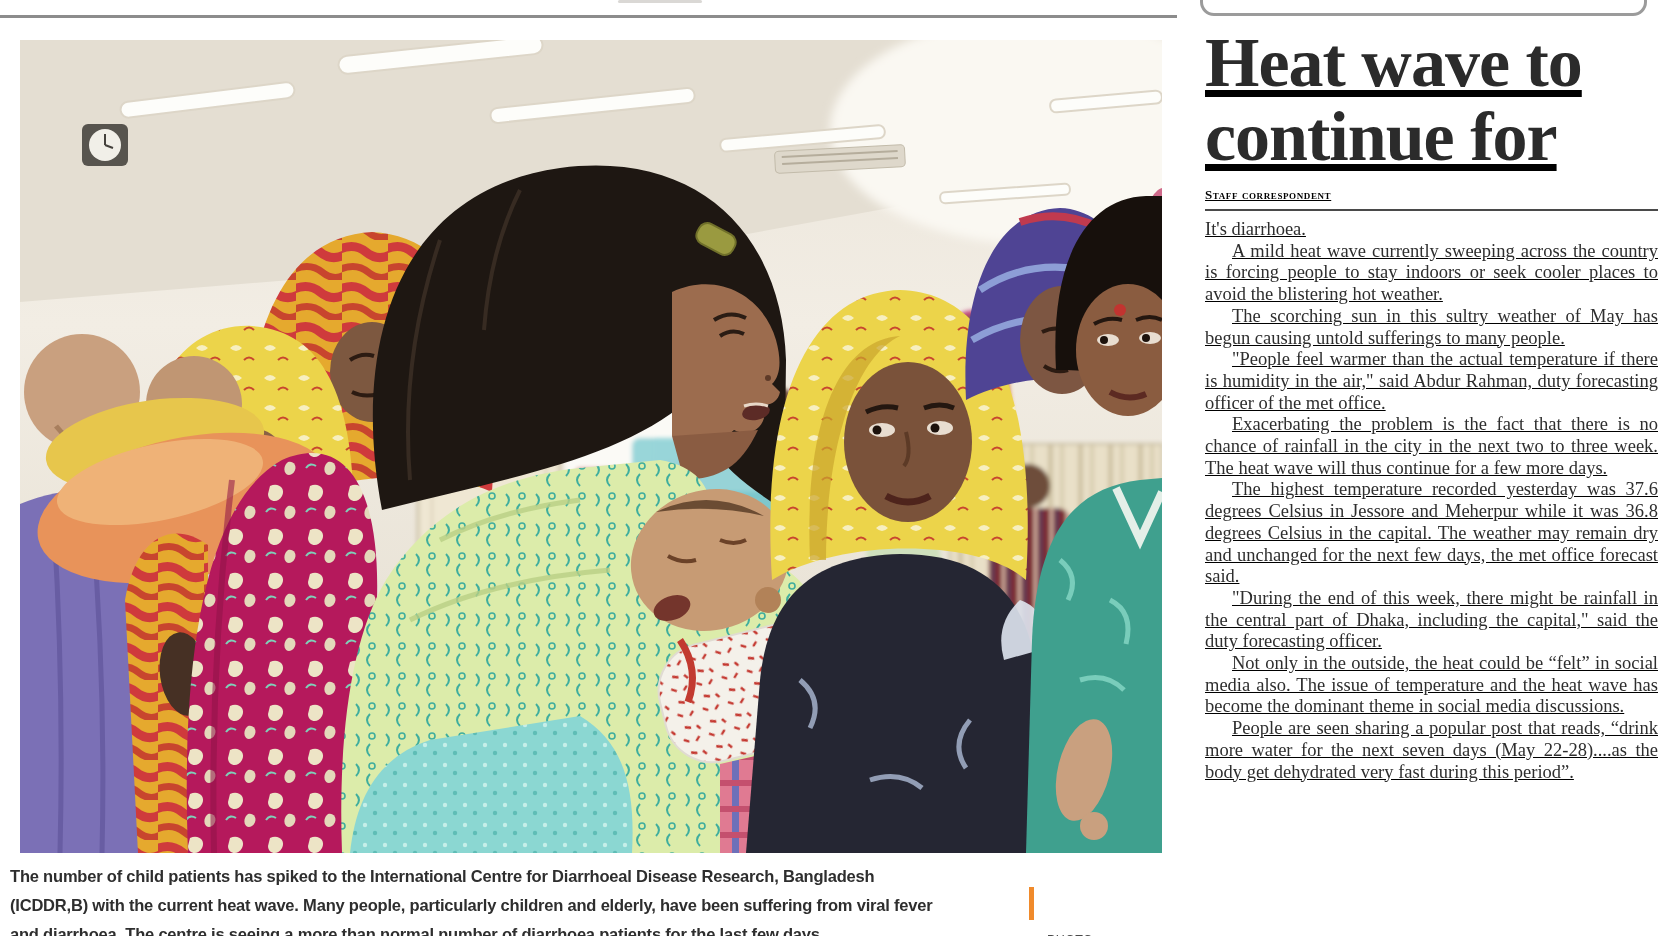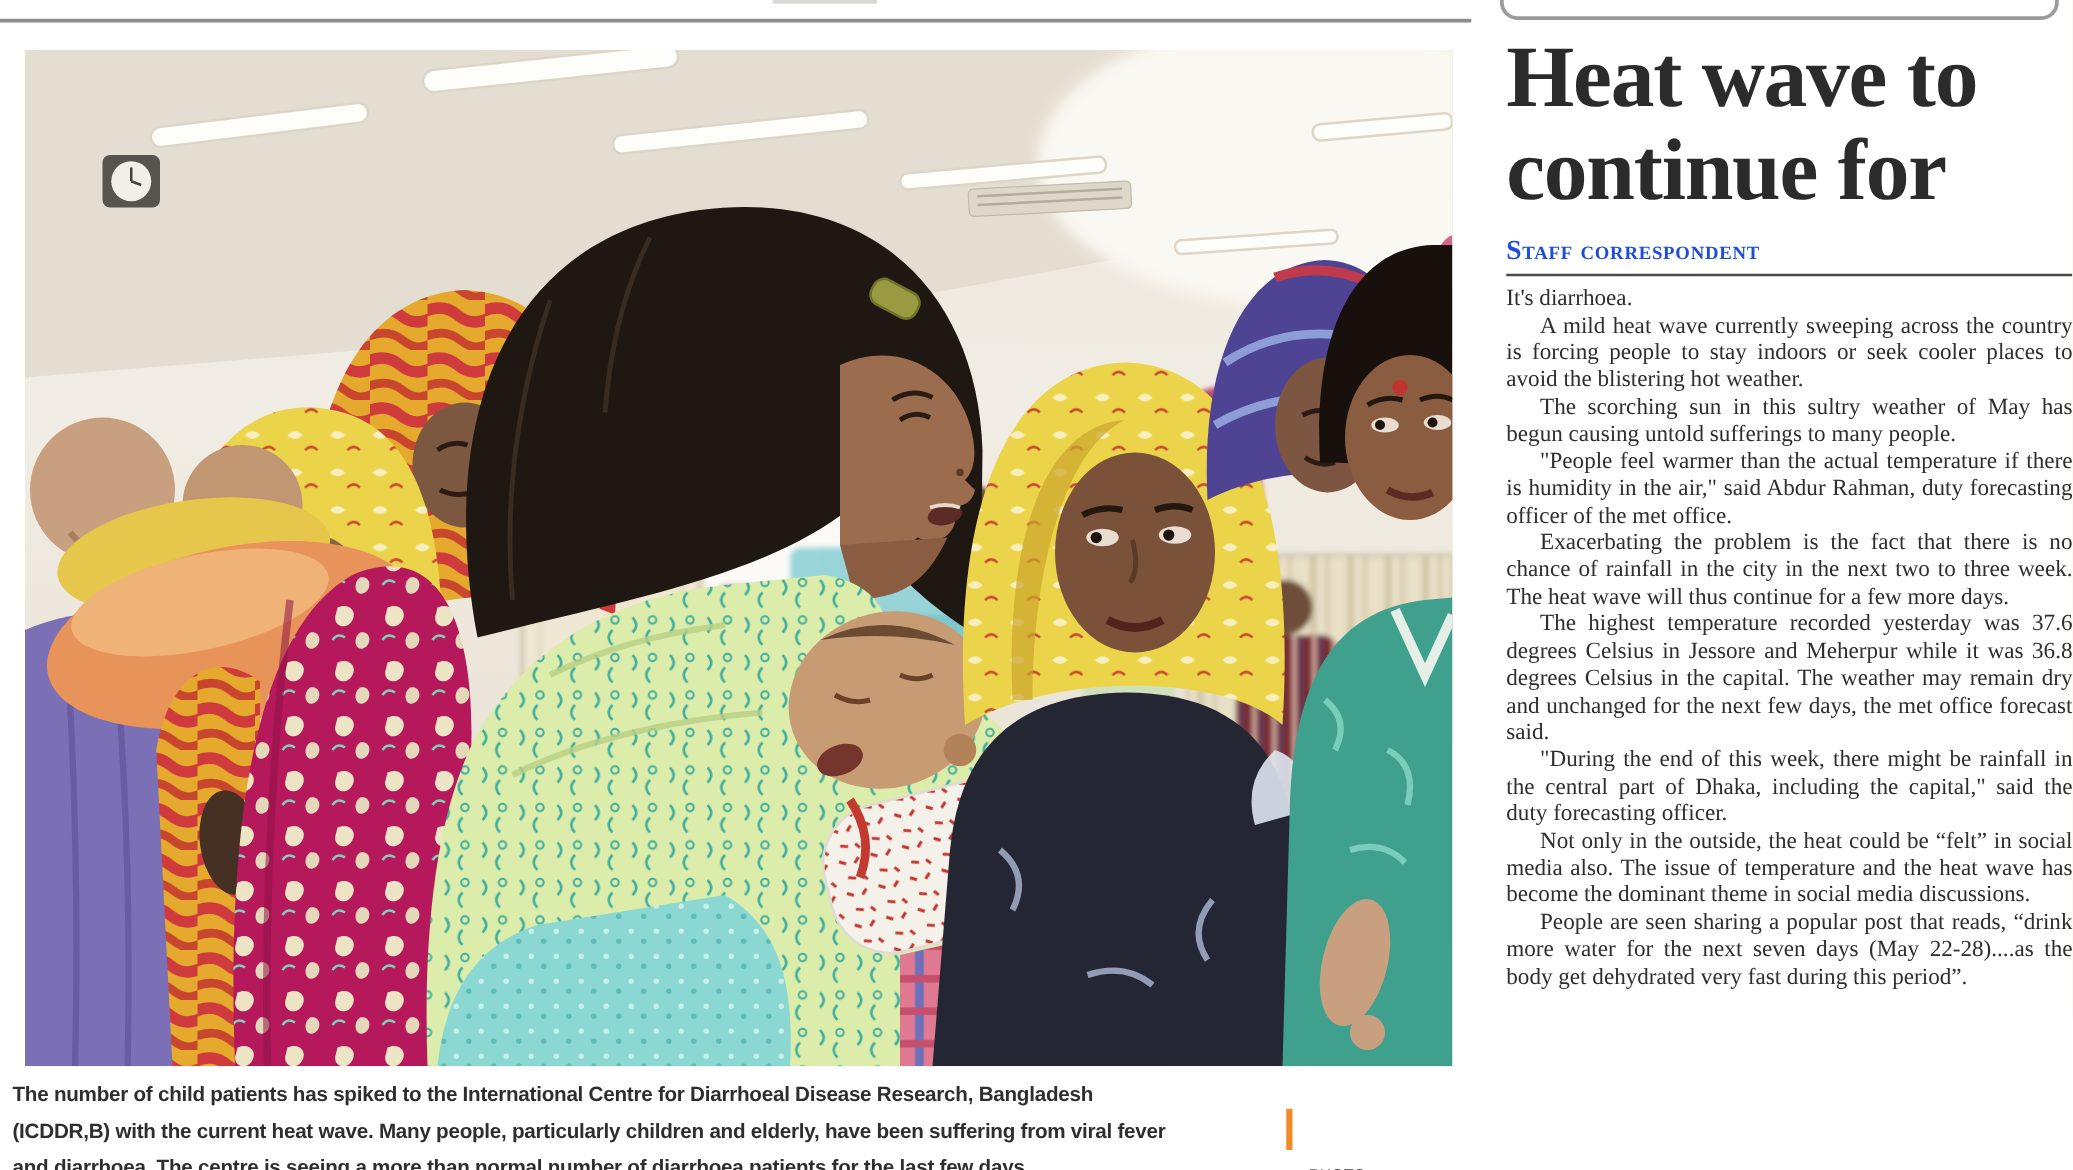"Heat wave to" .article { text-decoration: none -> underline }
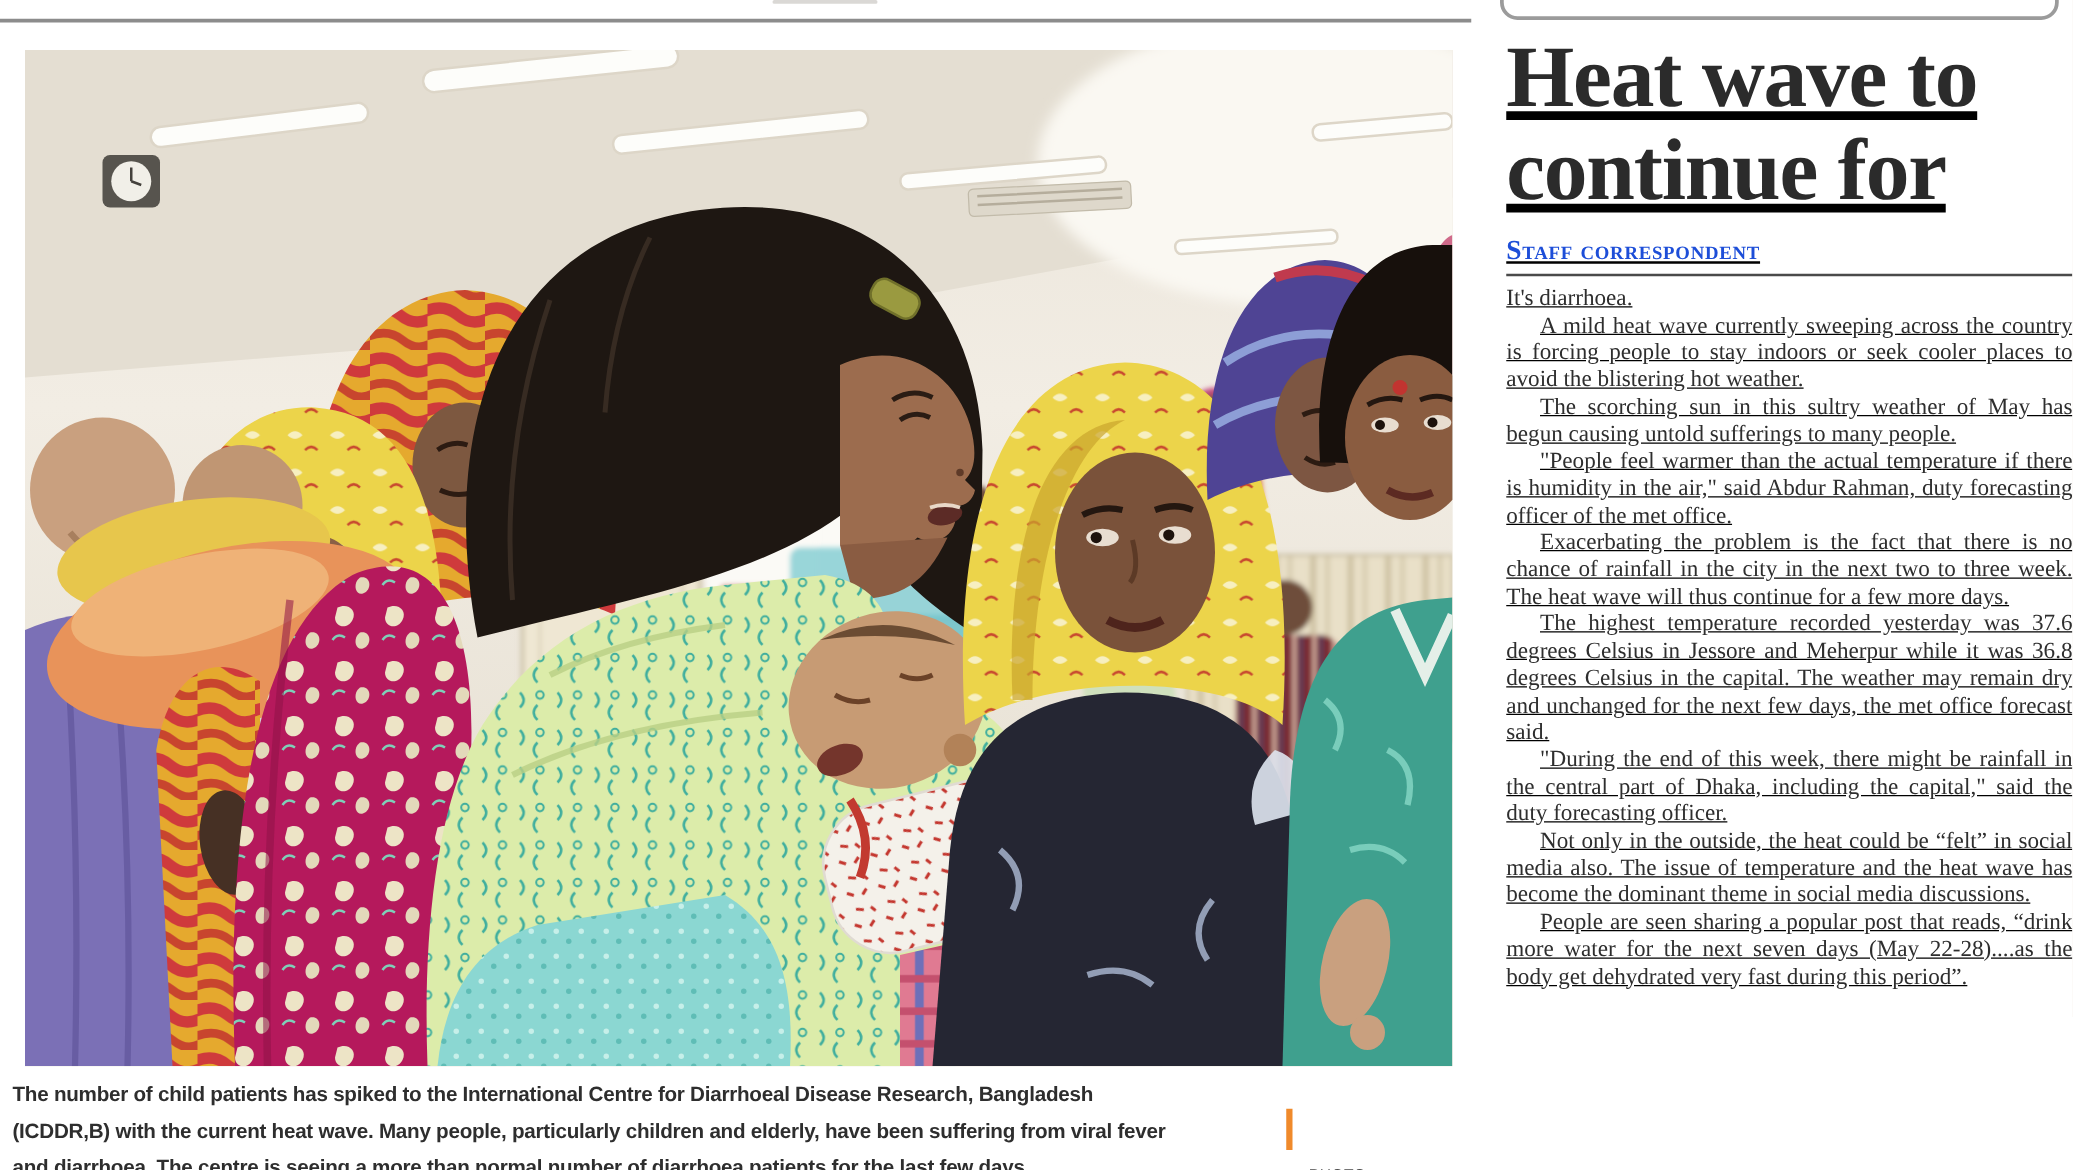"Staff correspondent" .byline { color: #1d4ed8 -> #000000; font-size: 22px -> 13px }
